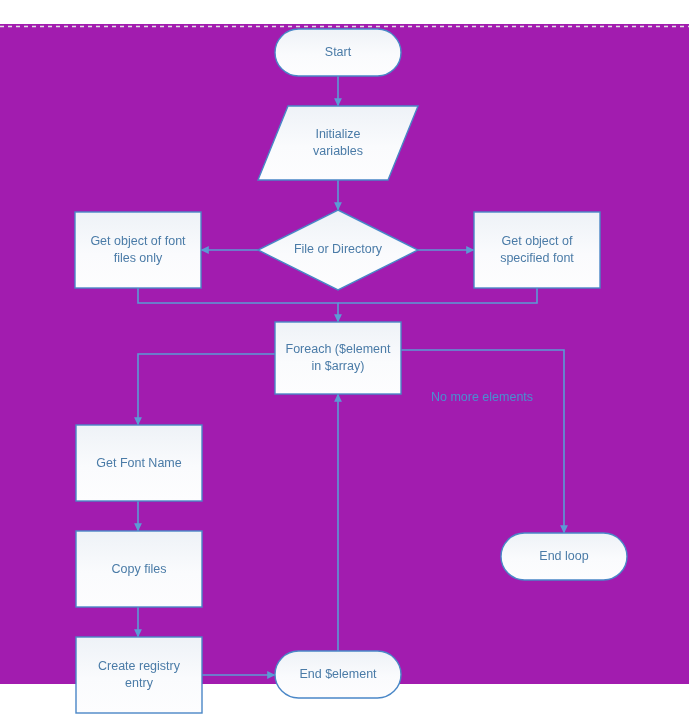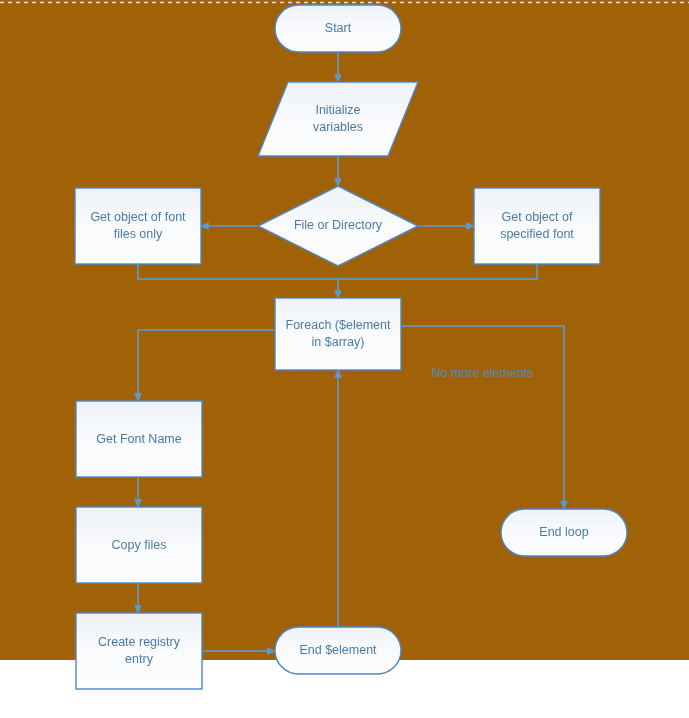"Start" #canvas { background: #a16207 -> #a21caf; margin-top: none -> 24px }
